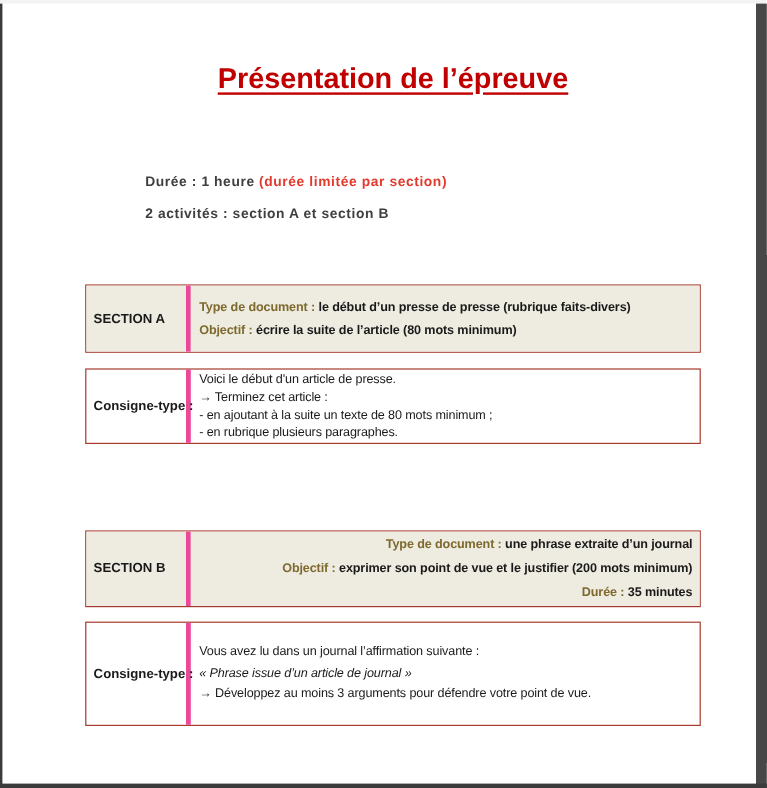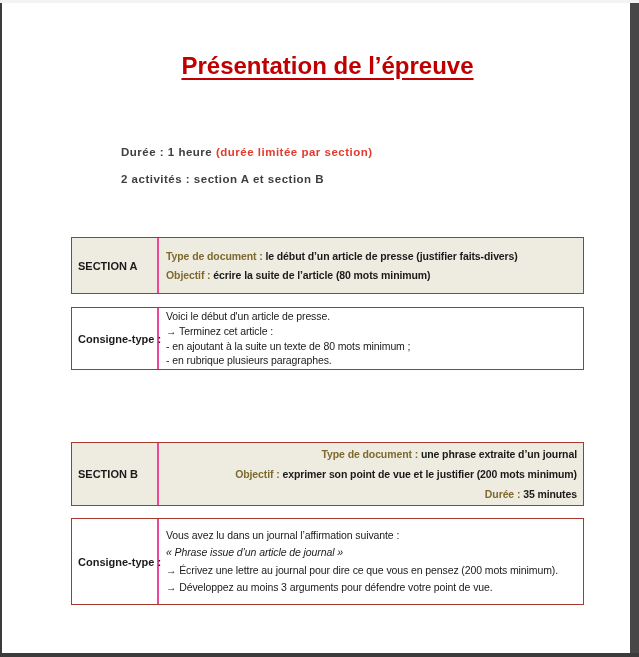"le début d’un article de" span { text: article de presse (justifier -> presse de presse (rubrique }
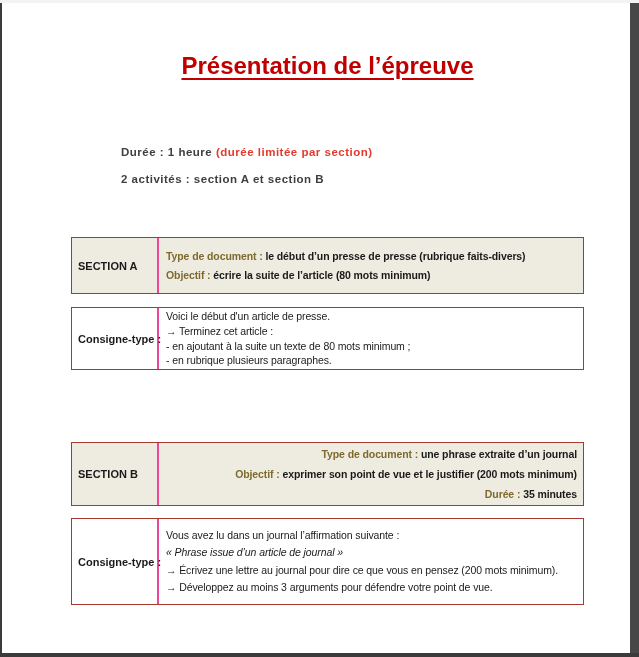"SECTION A" .tbl .left-cell { border-right: 2px solid #ec4899 -> 4px solid #ec4899 }
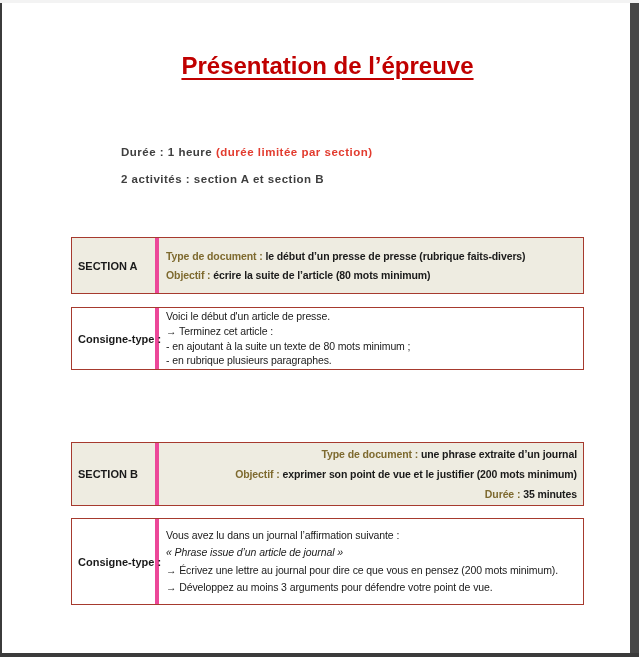"→ Écrivez une lettre au" div.line { html: <div>→ Écrivez une lettre au journal pour dire ce que vous en pensez (200 mots minimum).</div> -> none }
